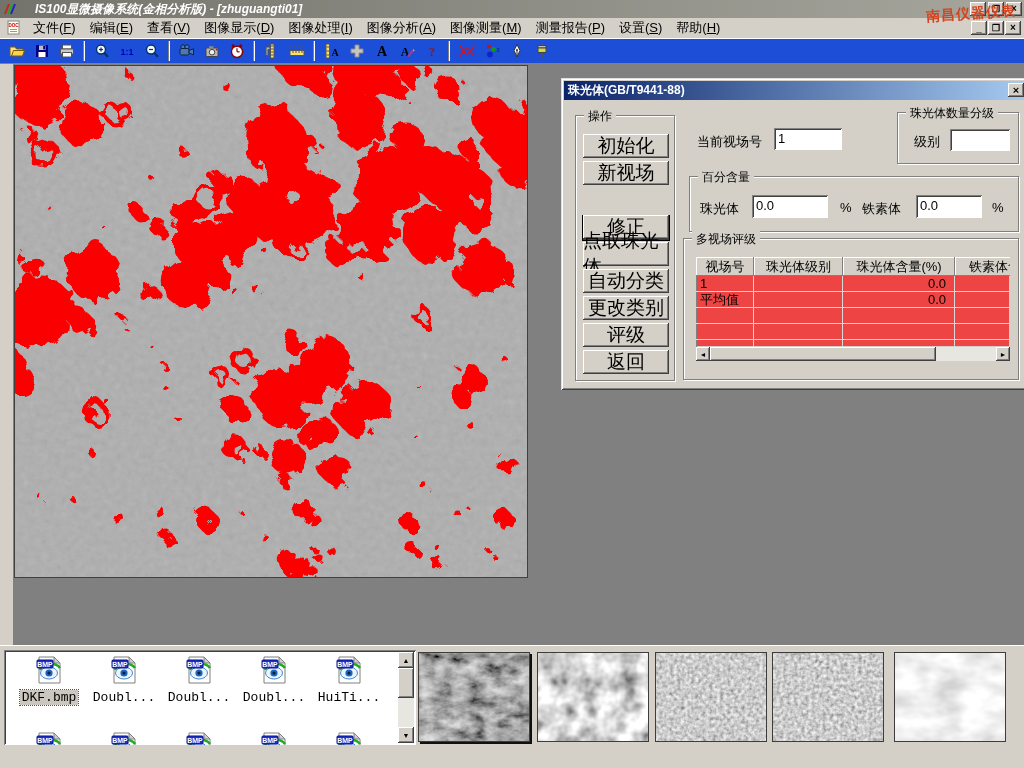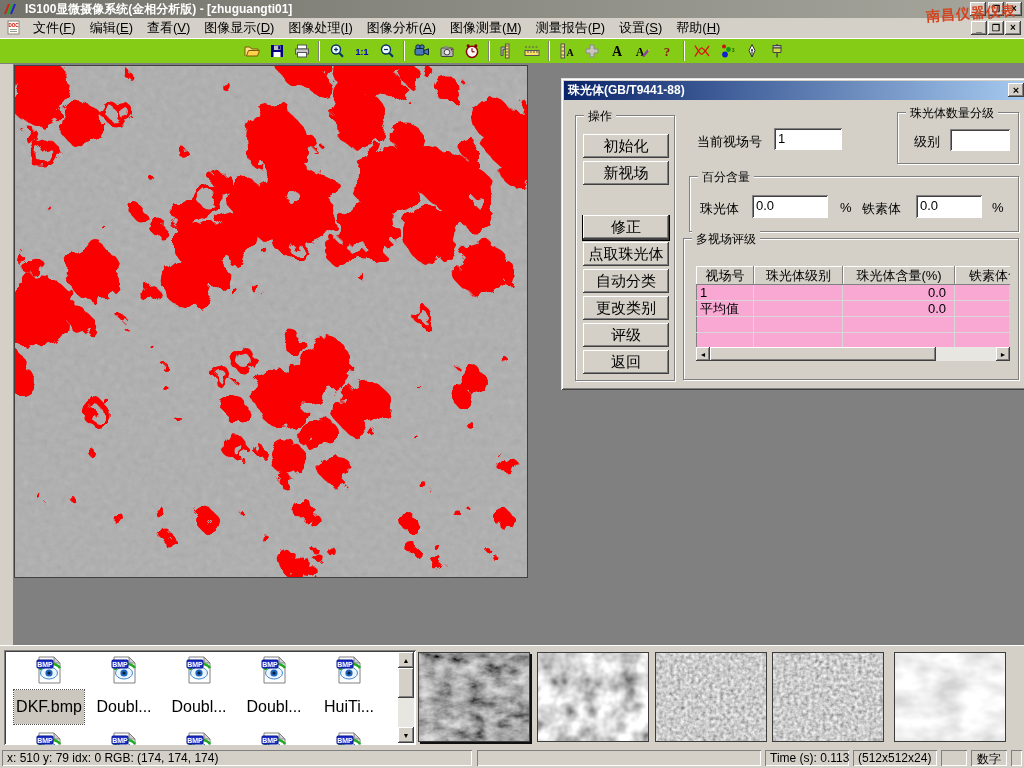"IS100显微摄像系统(金相分析版) - [zhuguangti01]" .titlebar .title { font-style: none -> italic; margin-left: 7px -> 17px }
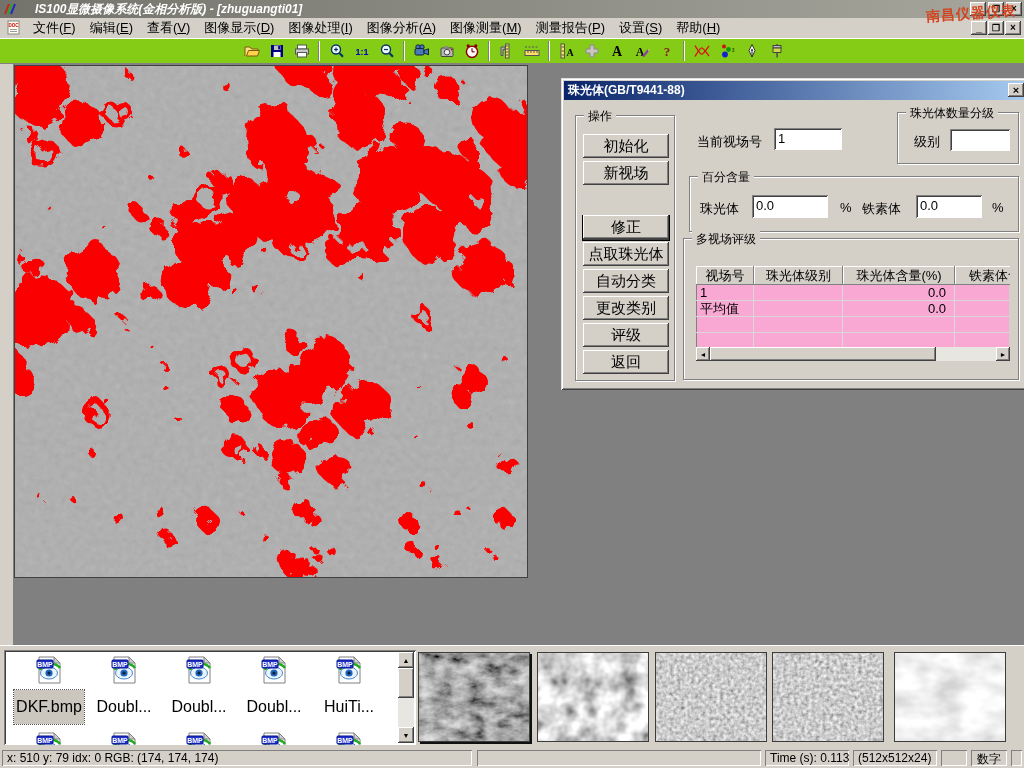"1:1" .toolbar { background: #84cc16 -> #1d4ed8; justify-content: center -> none }
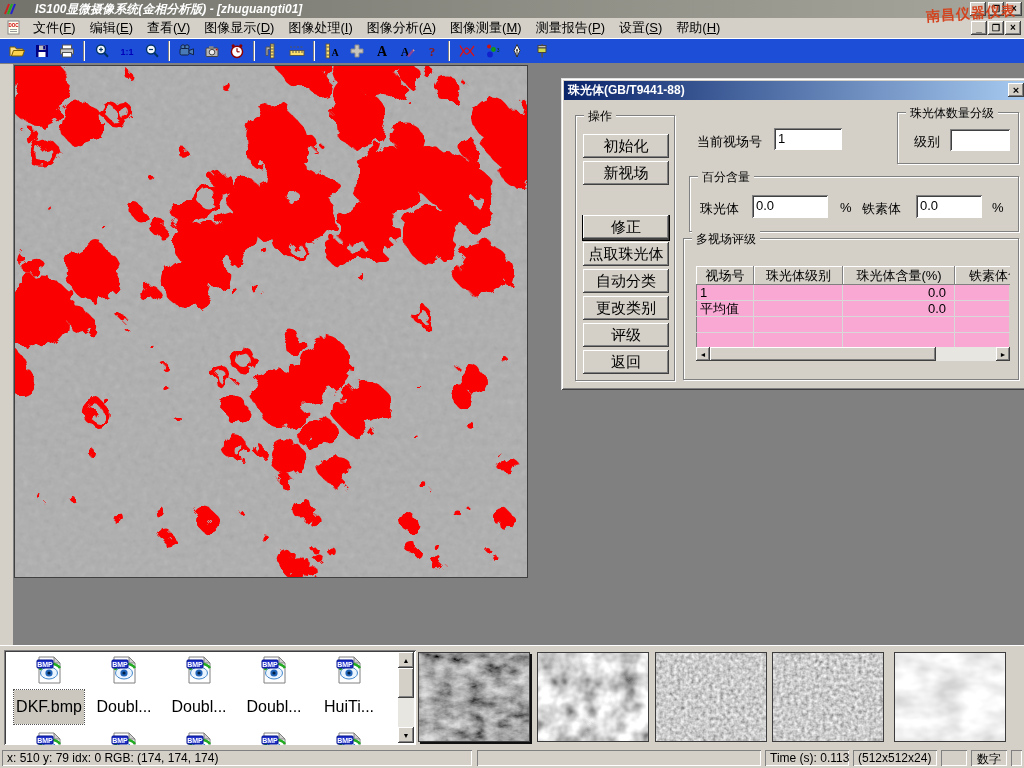"初始化" .btn { font-size: 15px -> 19px }
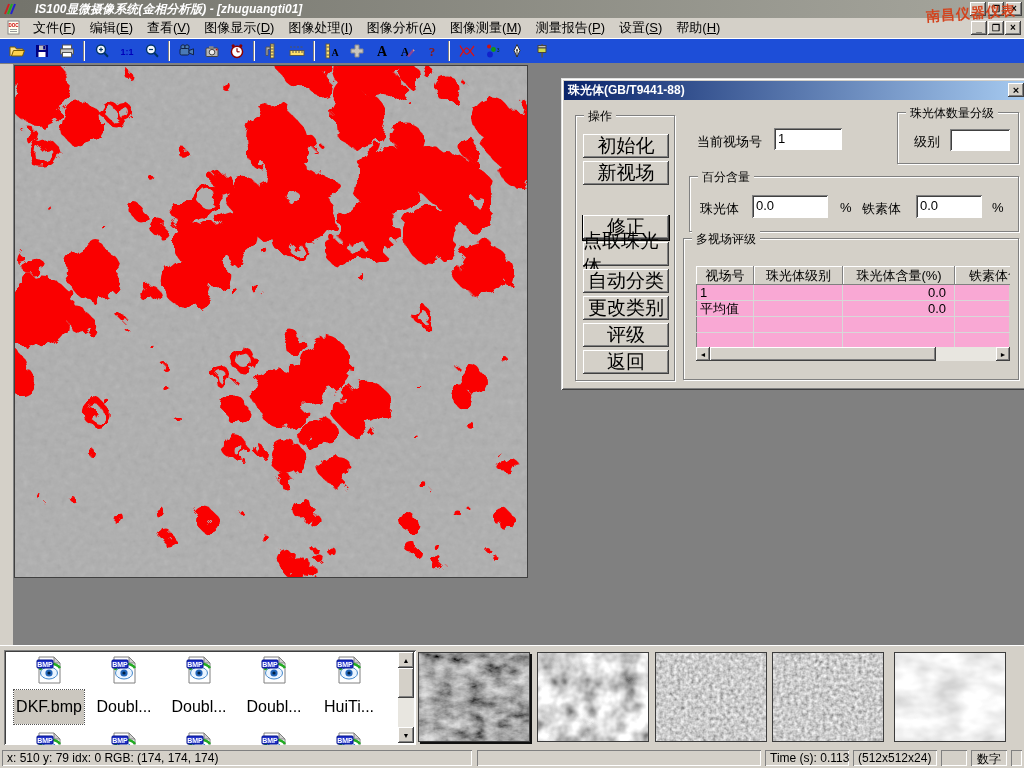"视场号" .mv-table { background: #f9a8d4 -> #ef4444; margin-top: 9px -> none }
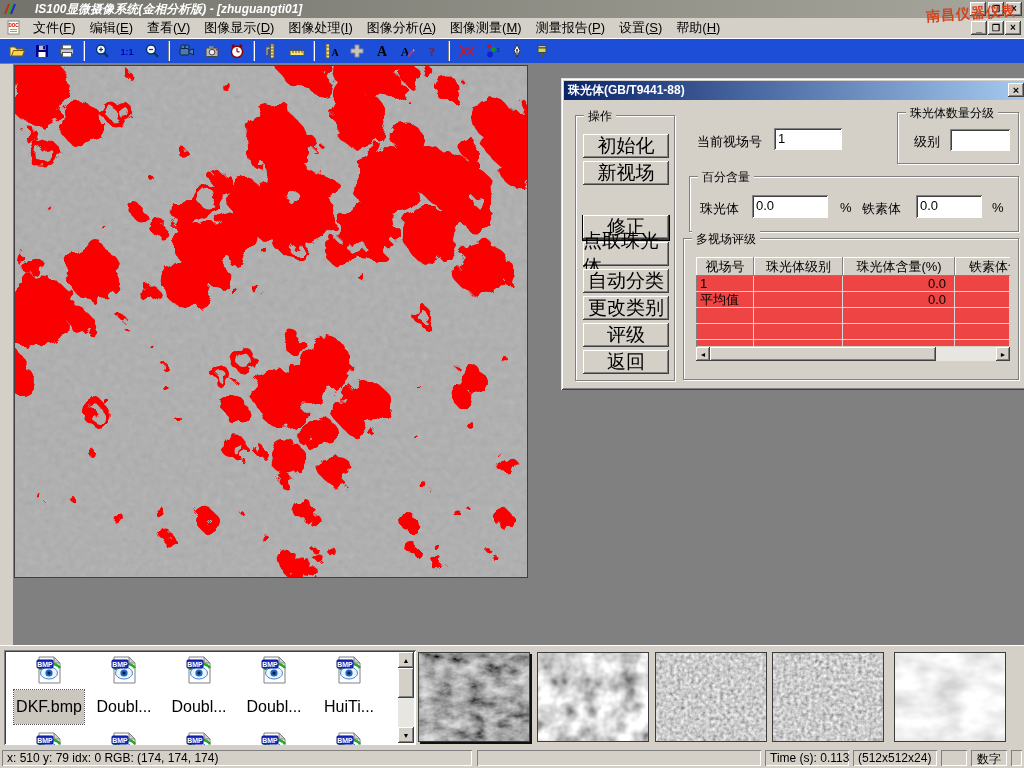"DKF.bmp" .fitem .fname { font-family: Liberation Sans, sans-serif -> Liberation Mono, monospace; font-size: 16px -> 13px; padding: 8px 2px -> 0 2px }
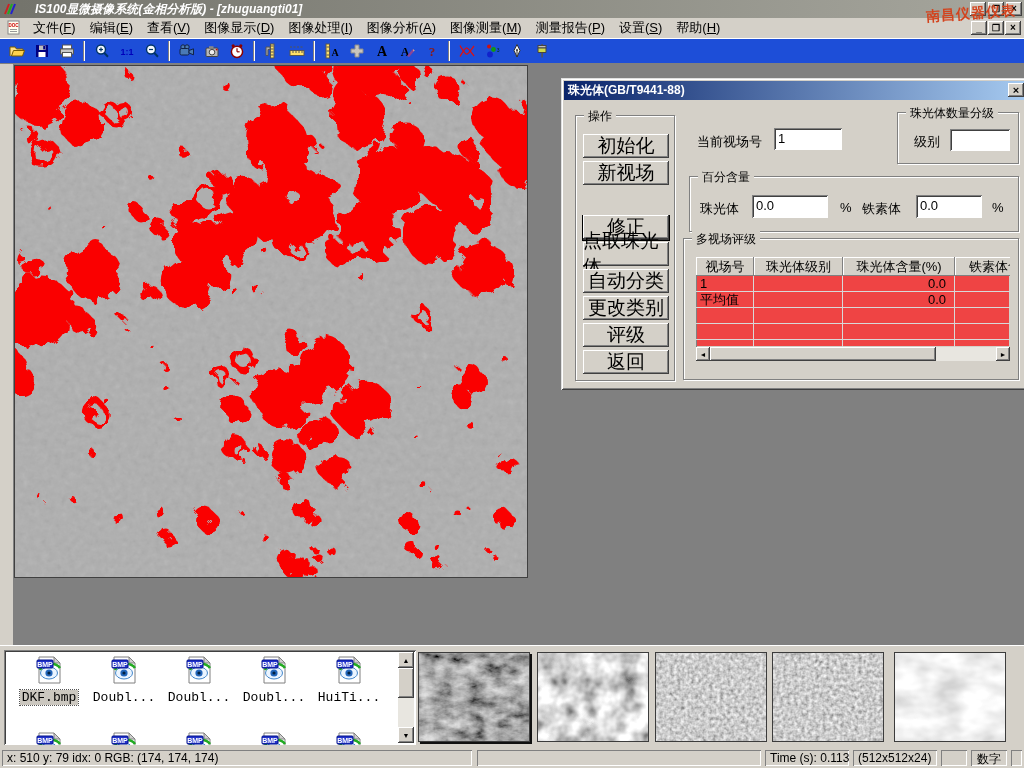"x: 510 y: 79 idx:" div.statusbar { html: <div> <div>x: 510 y: 79 idx: 0 RGB: (174, 174, 174)</div> <div></div> <div>Time (s): 0.113</div> <div>(512x512x24)</div> <div></div> <div>数字</div> <div></div> </div> -> none }
